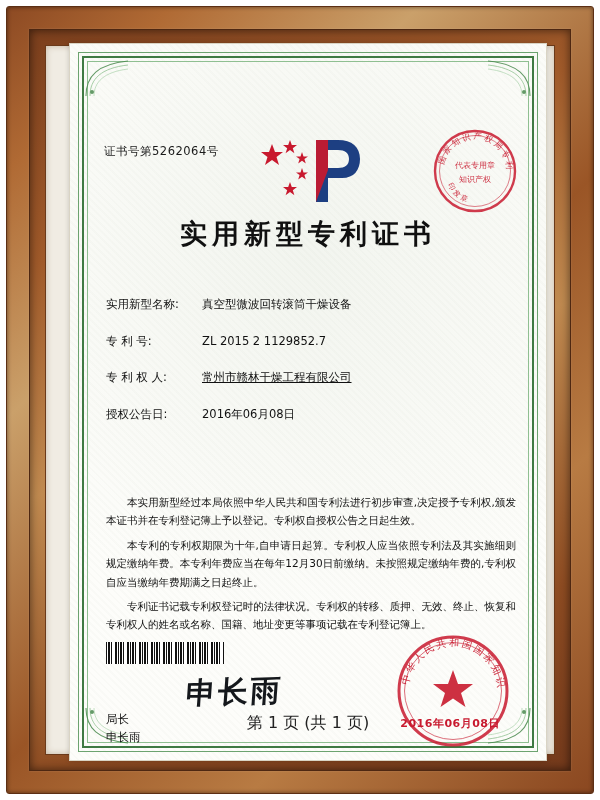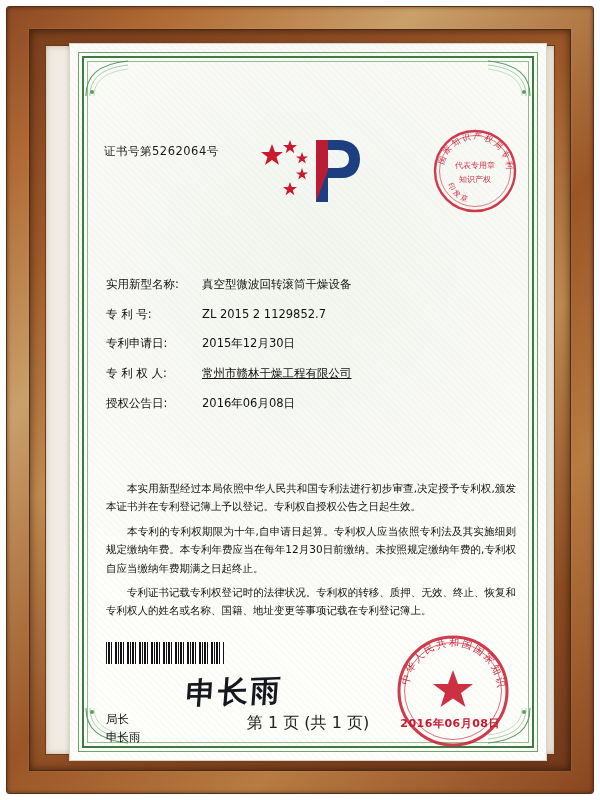"实用新型专利证书" div.cert-title { html: none -> <div>实用新型专利证书</div> }
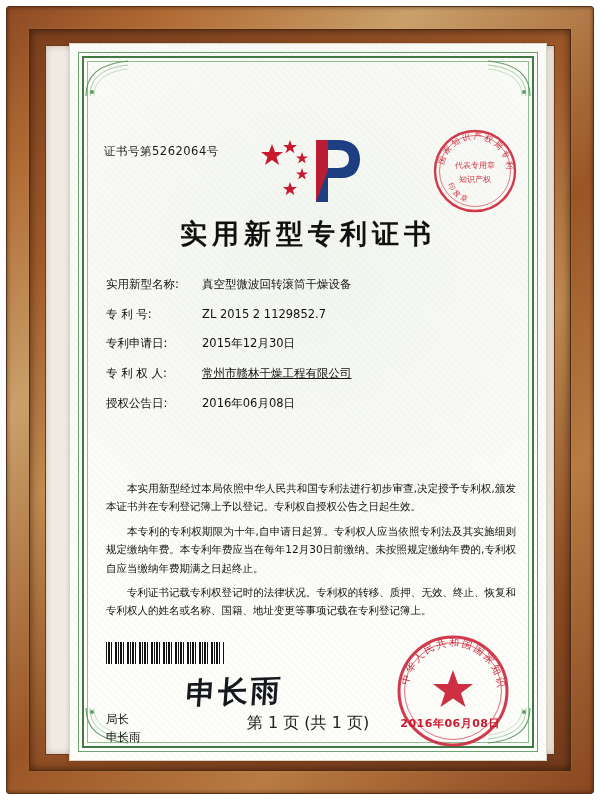"实用新型名称:" .row { margin-top: none -> 20px }
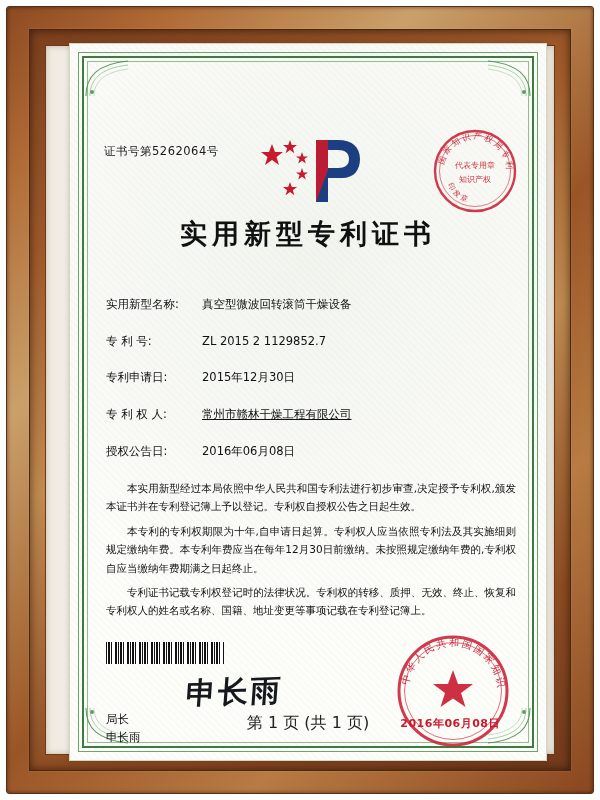"专利申请日:" div.row { html: <div> <span>专利申请日:</span> <span>2015年12月30日</span> </div> -> none }
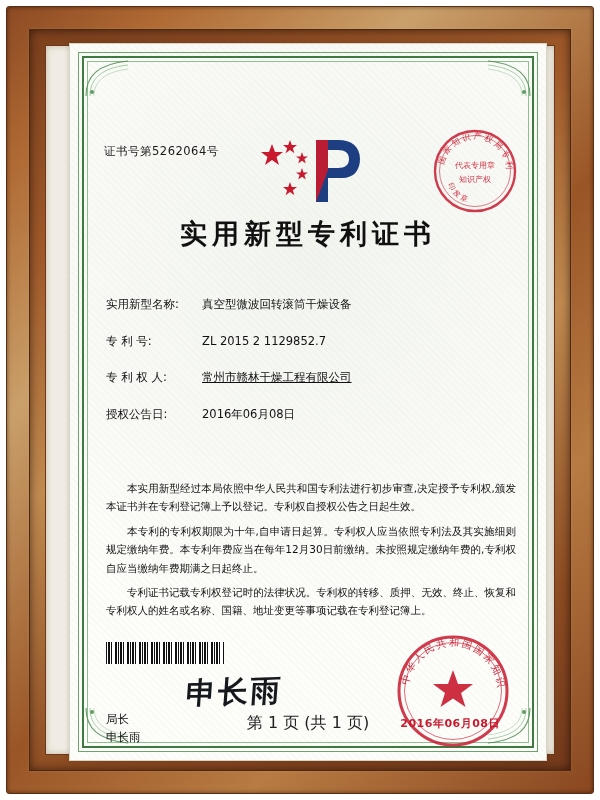"本实用新型经过本局依照中华人民共和国专利法进行初步审查,决定授予专利权,颁发本证" .body-text { top: 435px -> 449px }
